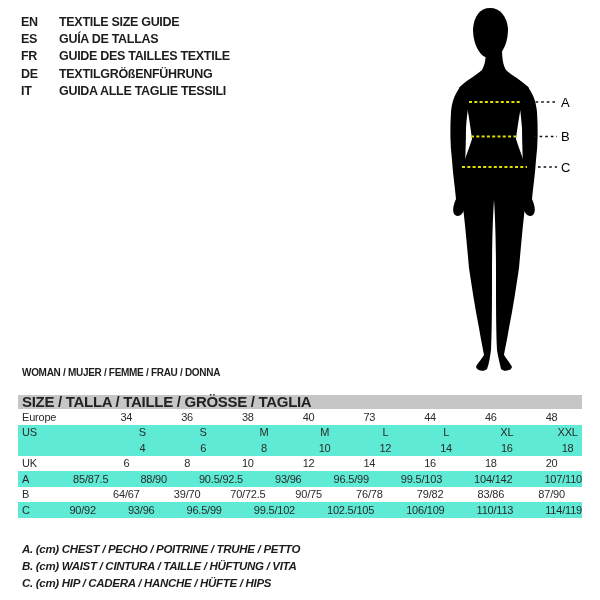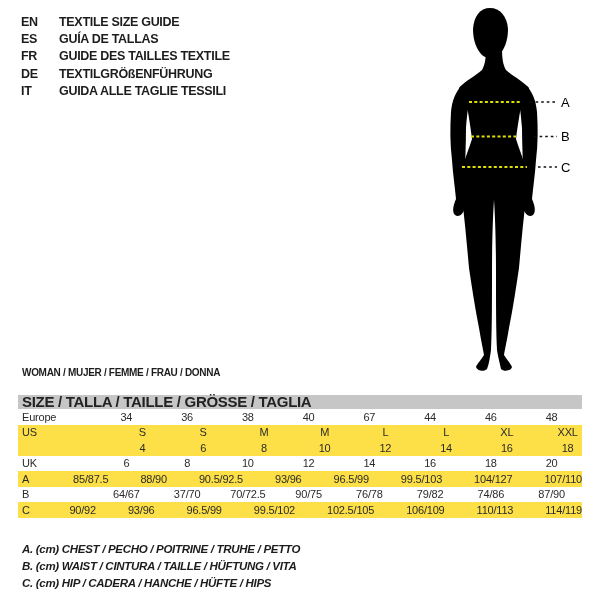"67" span.c { text: 67 -> 73 }
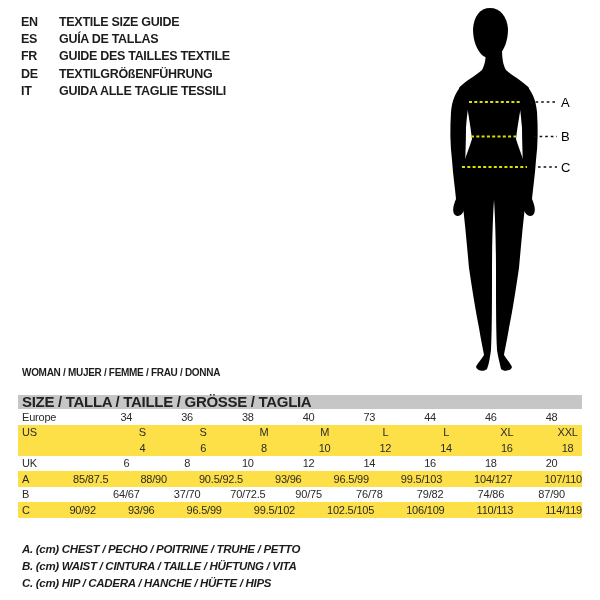"US" .row.stripe { background: #fde047 -> #5eead4 }
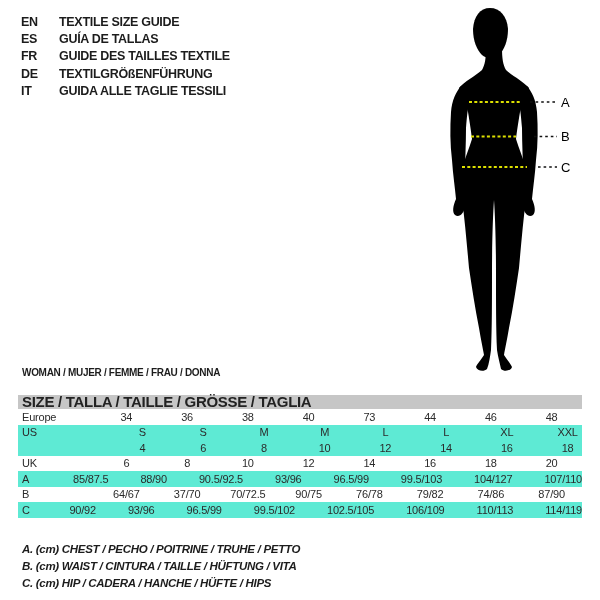"104/127" span.c { text: 104/127 -> 104/142 }
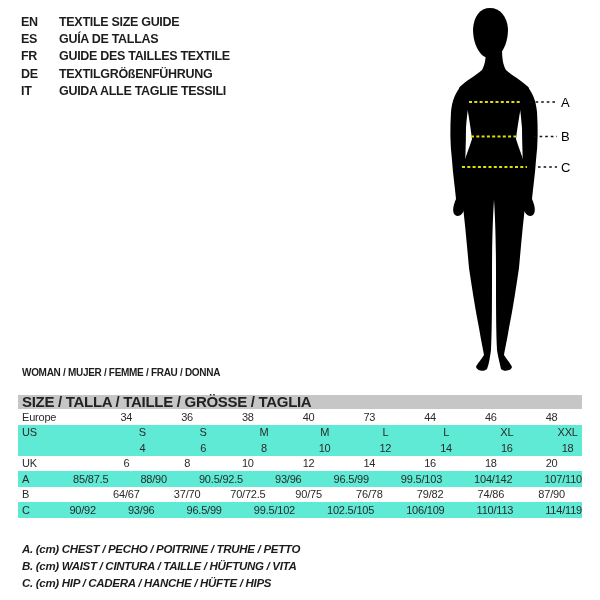"37/70" span.c { text: 37/70 -> 39/70 }
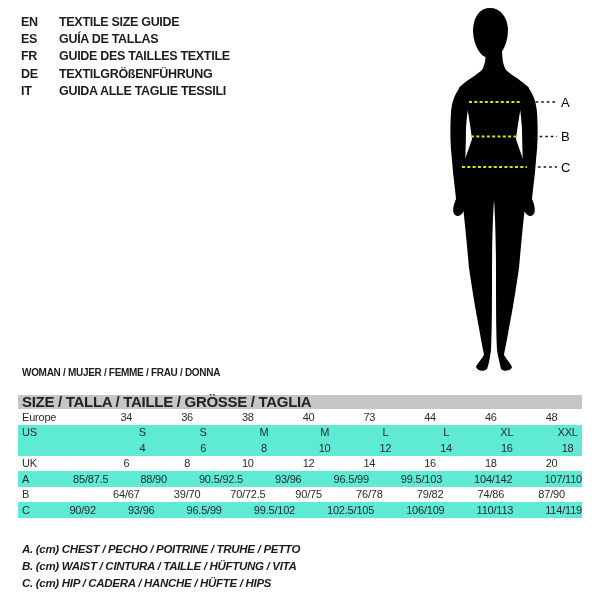"74/86" span.c { text: 74/86 -> 83/86 }
